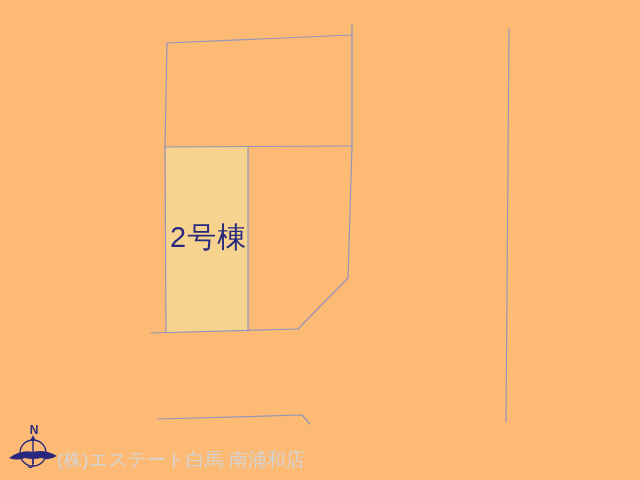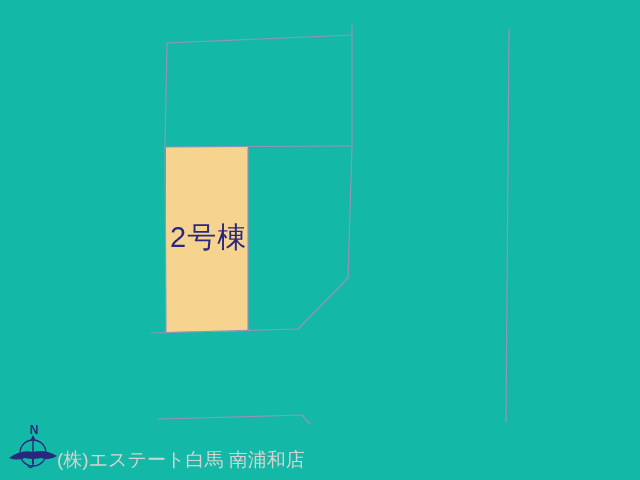"2号棟" .canvas { background: #14b8a6 -> #fdba74 }
